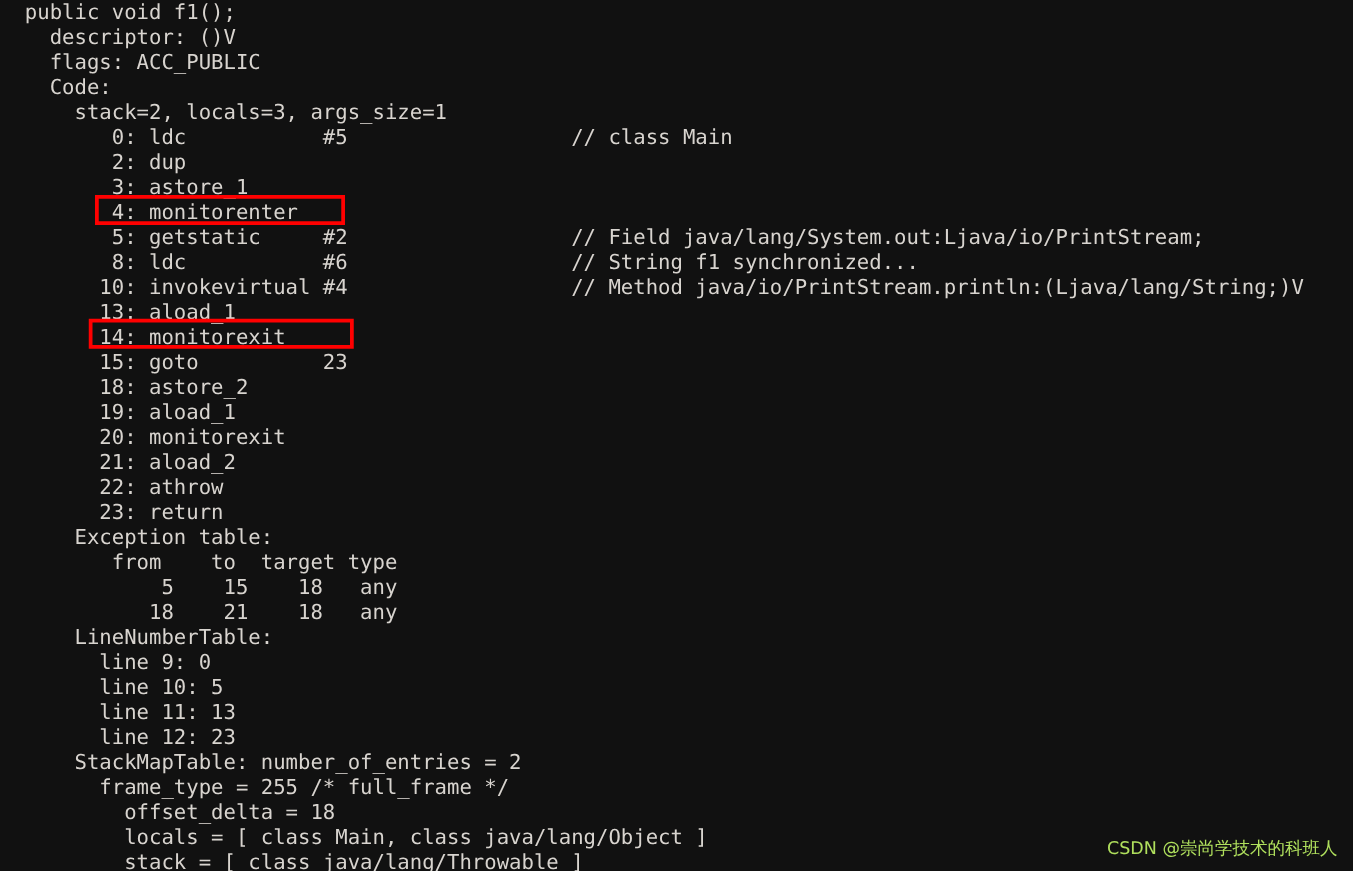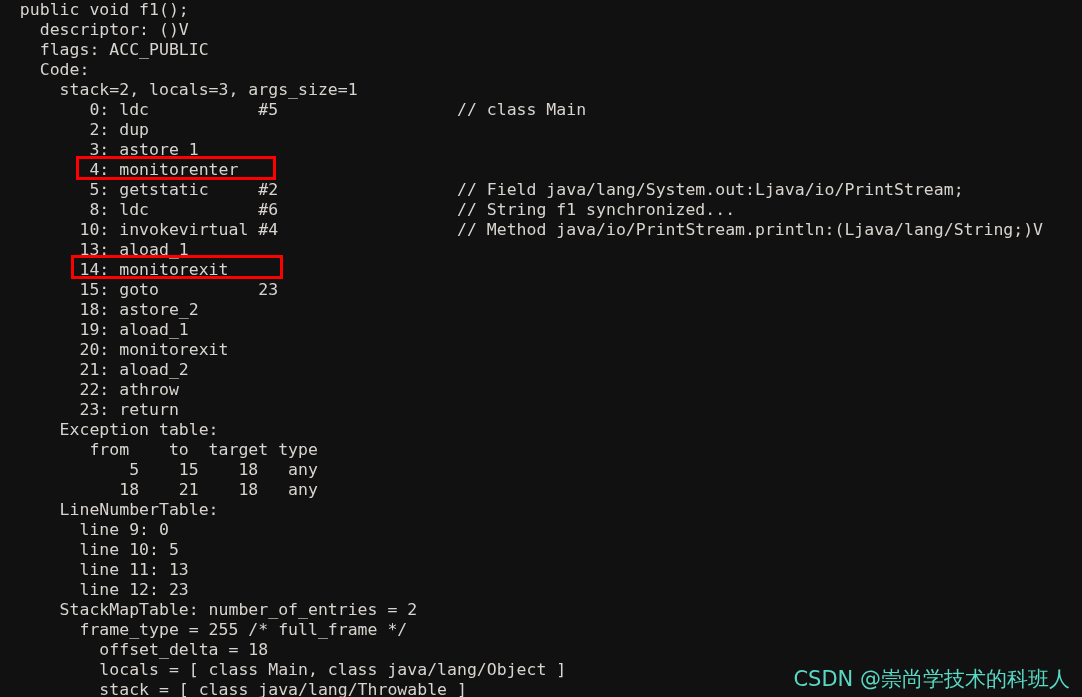"CSDN @崇尚学技术的科班人" #watermark { color: #5eead4 -> #bef264; font-size: 21px -> 14px }
